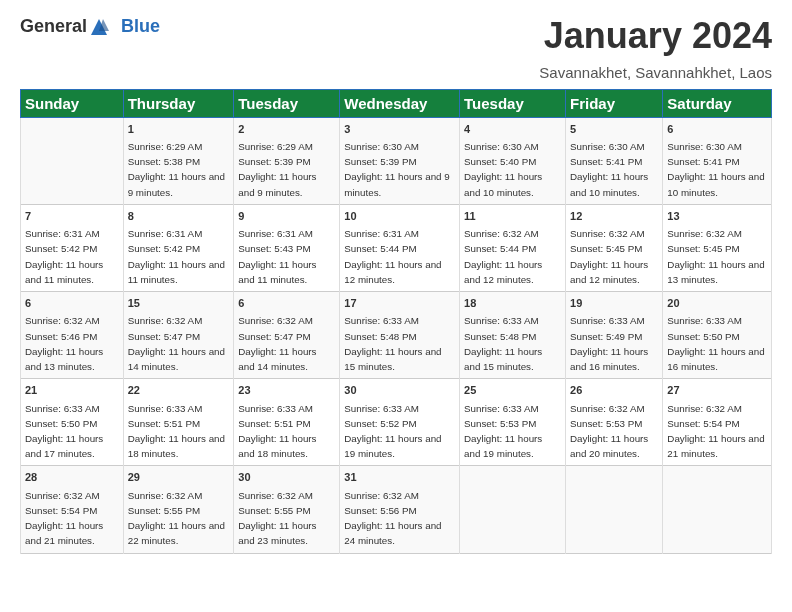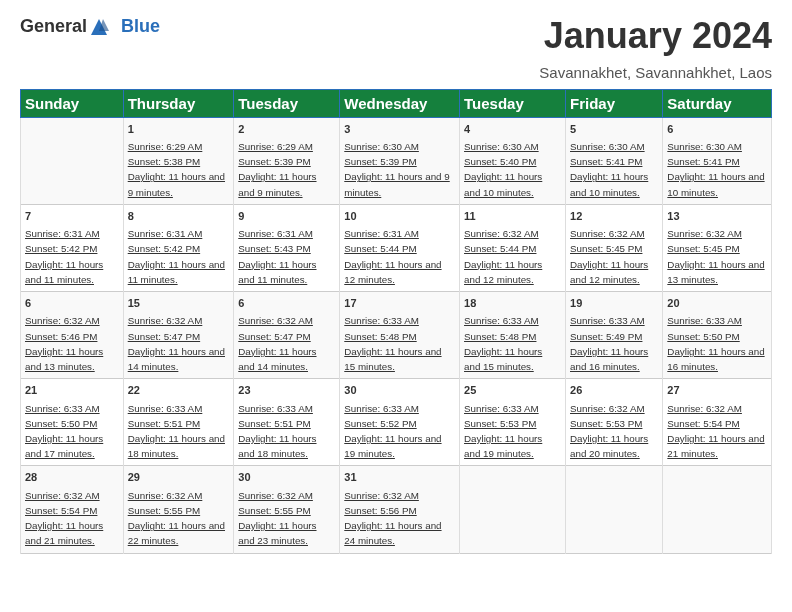"Sunrise: 6:29 AM" .day-info { text-decoration: underline -> none }
